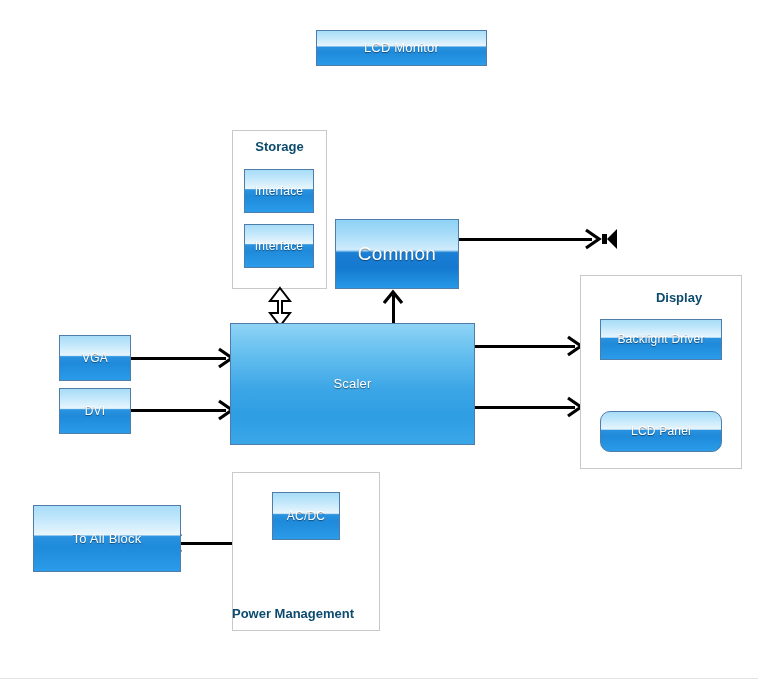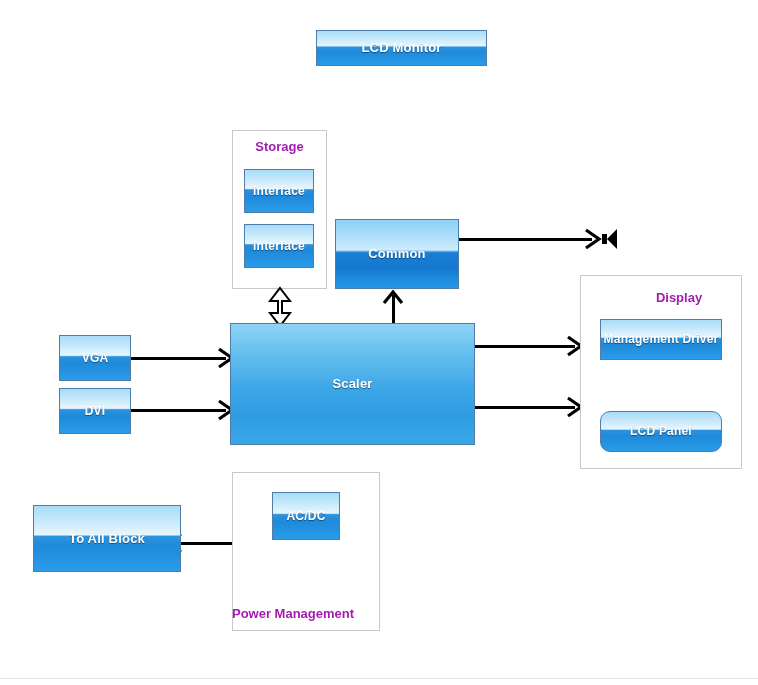"LCD Monitor" .blk { font-weight: bold -> normal }
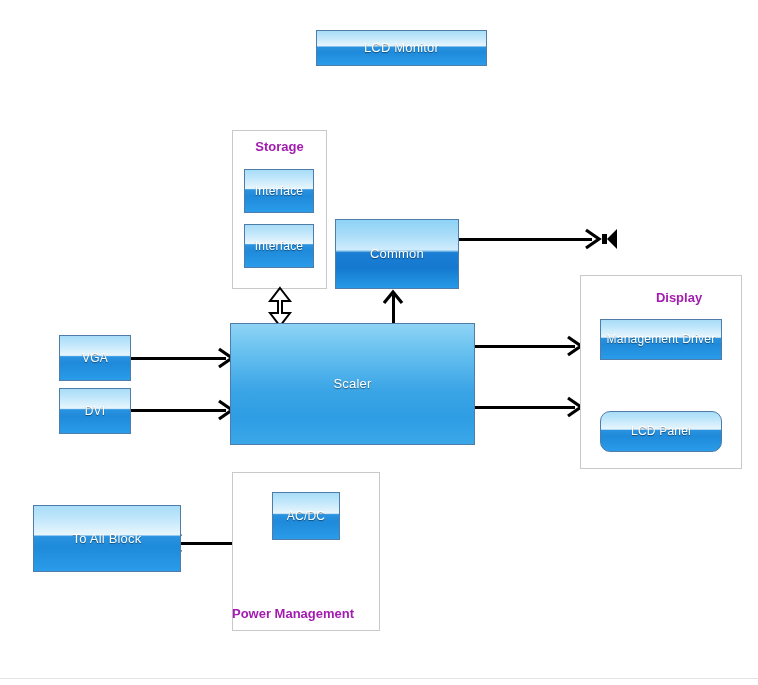"Storage" .group-title { color: #a21caf -> #0c4a6e }
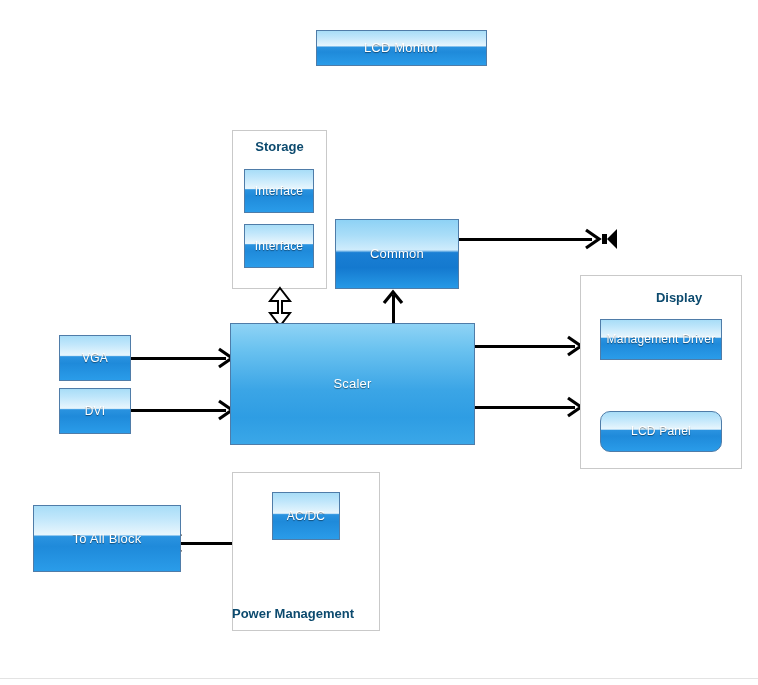"Common" div.blk { font-size: 13px -> 19px }
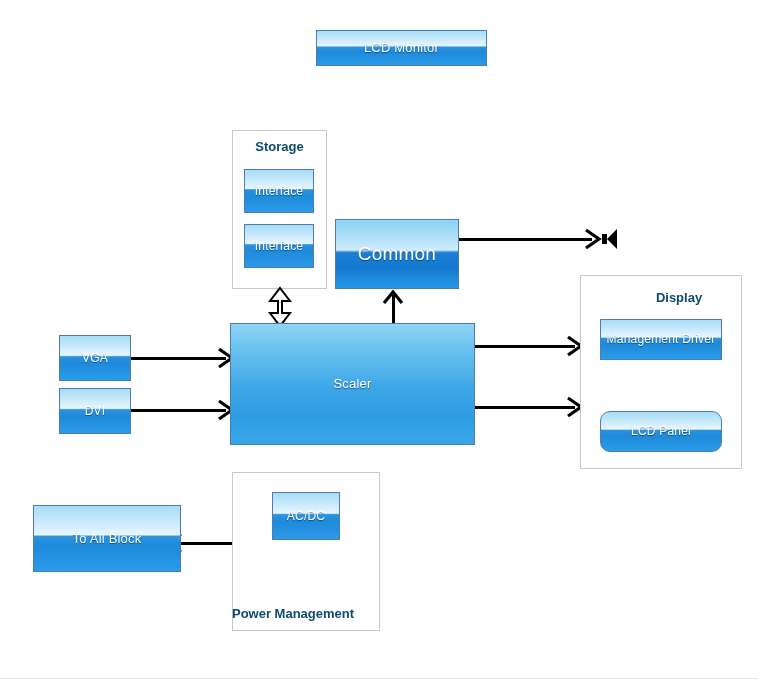"Management Driver" span { text: Management -> Backlight }
